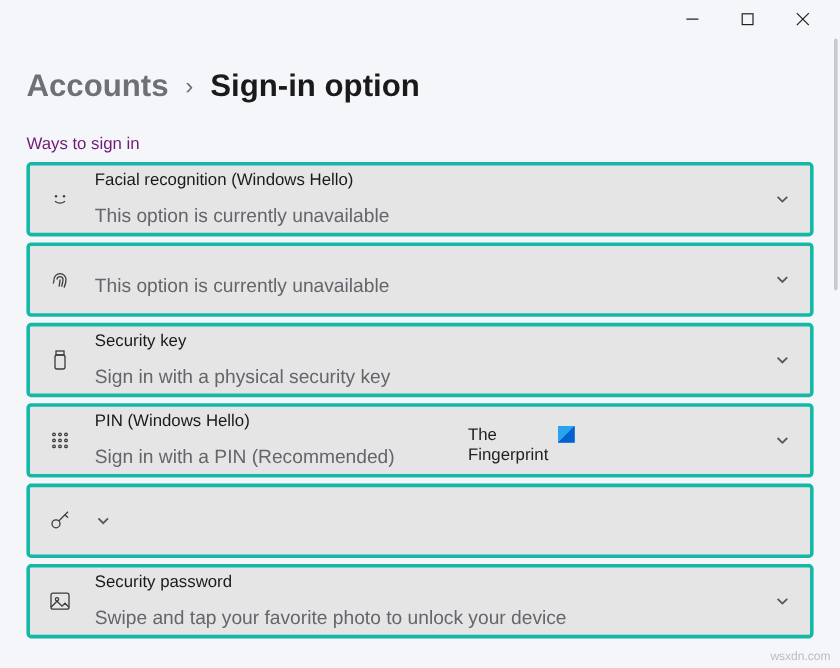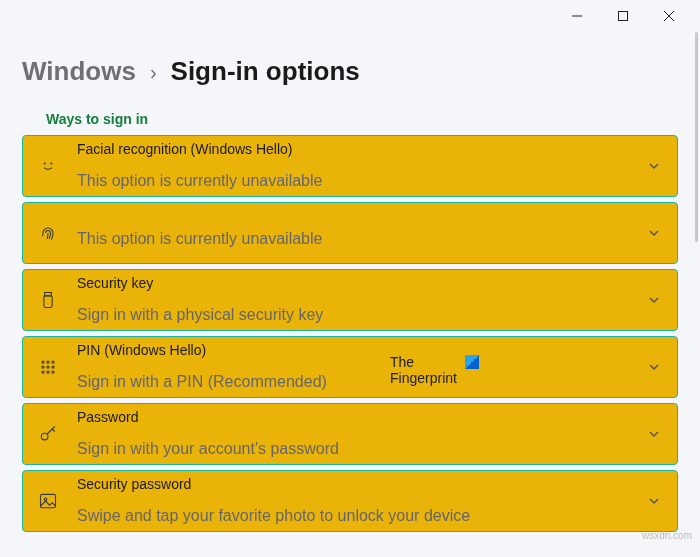"Windows" span.bc-parent { text: Windows -> Accounts }
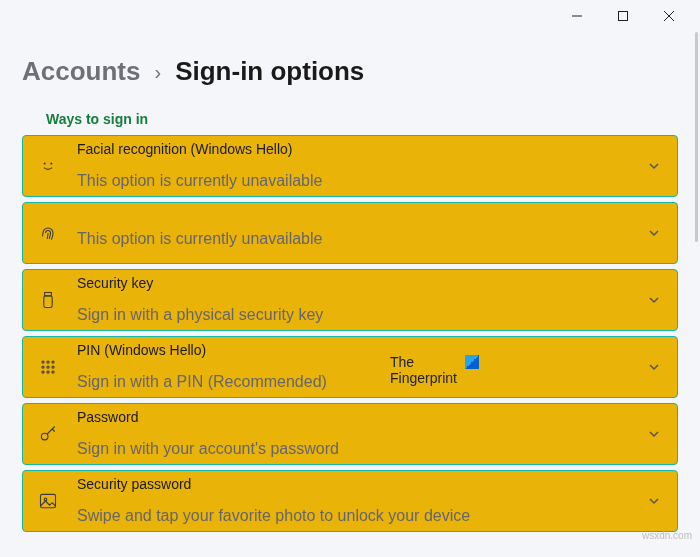"Sign-in options" span.bc-title { text: options -> option }
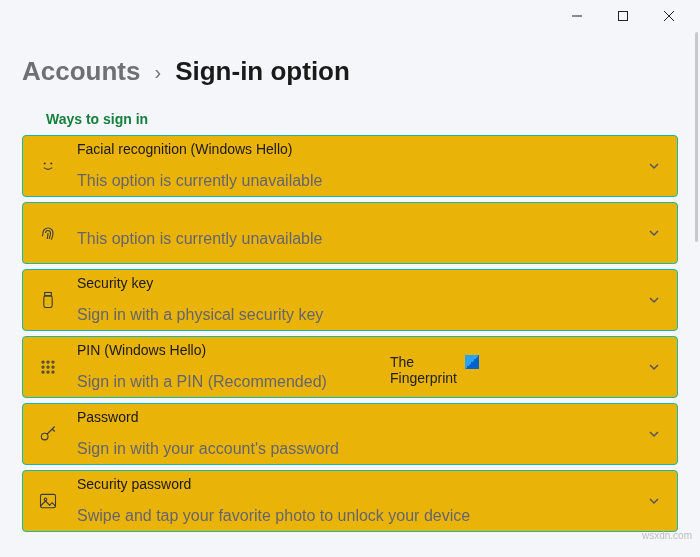"Ways to sign in" .section-label { color: #15803d -> #701a75; font-weight: 700 -> 400; margin-left: 24px -> none }
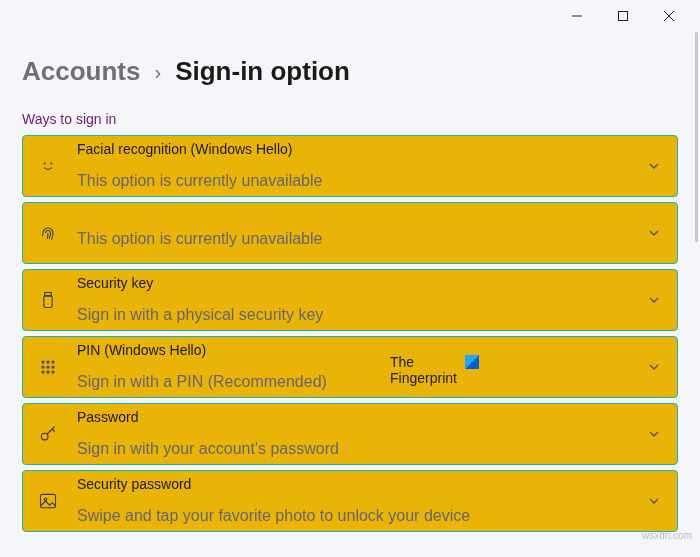"Facial recognition (Windows Hello)" .opt { background: #eab308 -> #e5e5e5; border: 1px solid #14b8a6 -> 3px solid #14b8a6 }
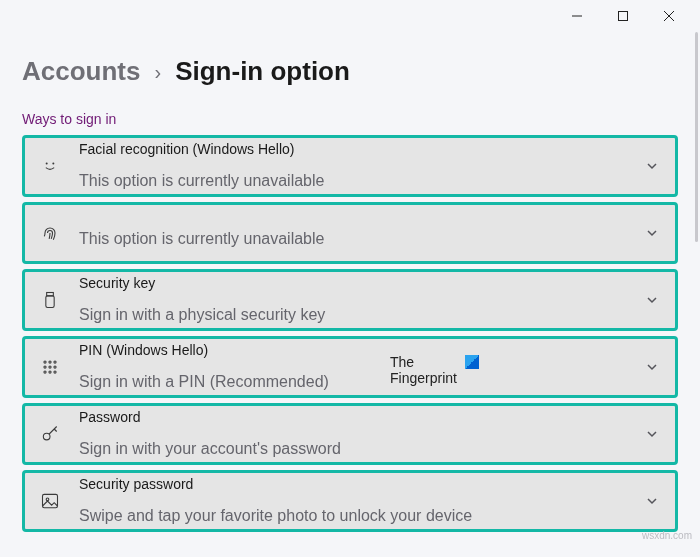"Password" div.opt-text { html: <div> <div>Password</div> <div>Sign in with your account's password</div> </div> -> none }
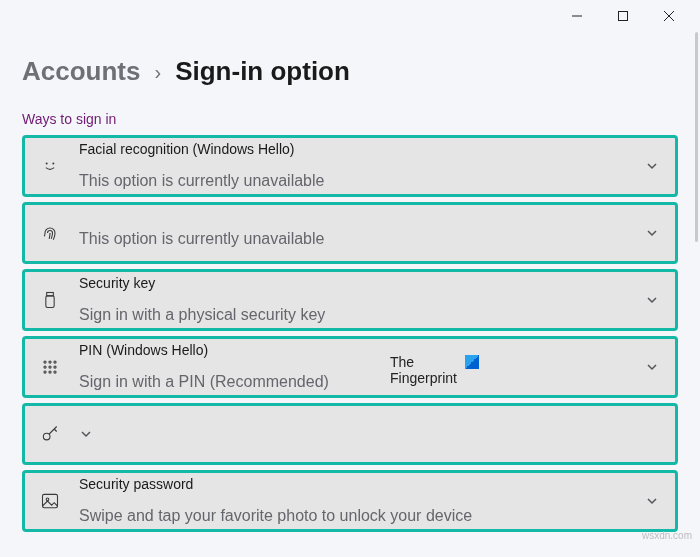"wsxdn.com" .credit { bottom: 16px -> 4px }
